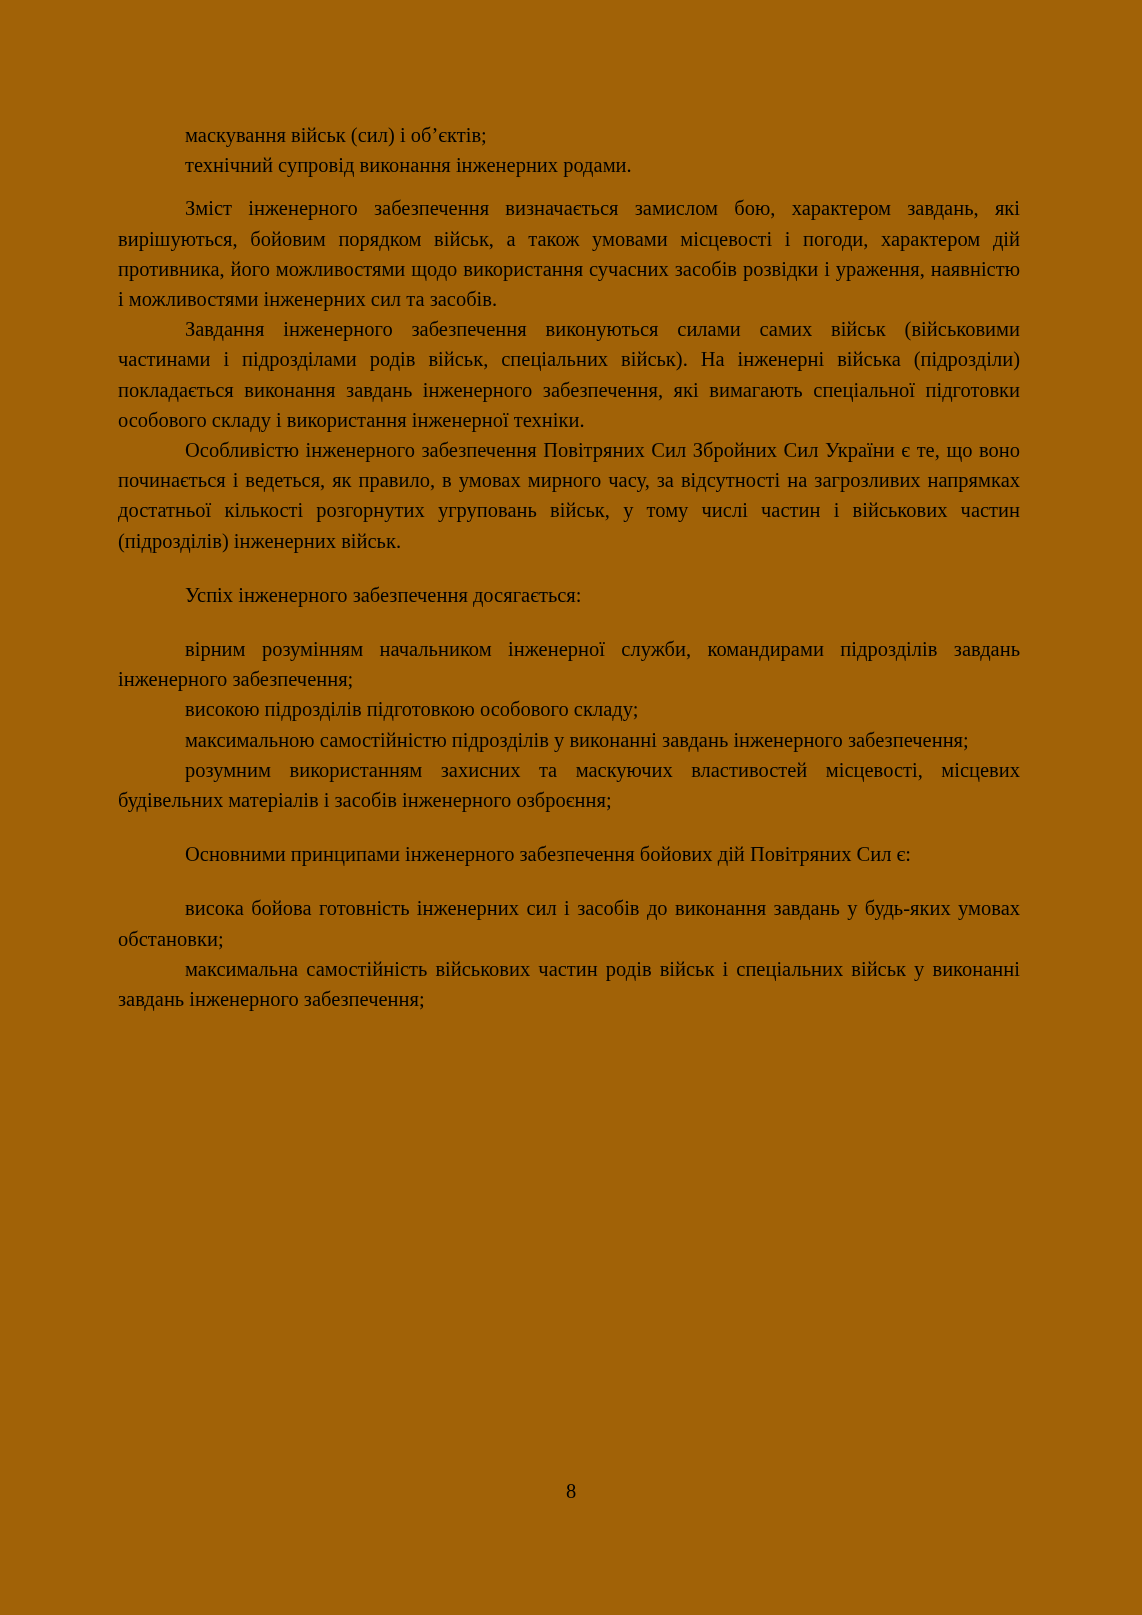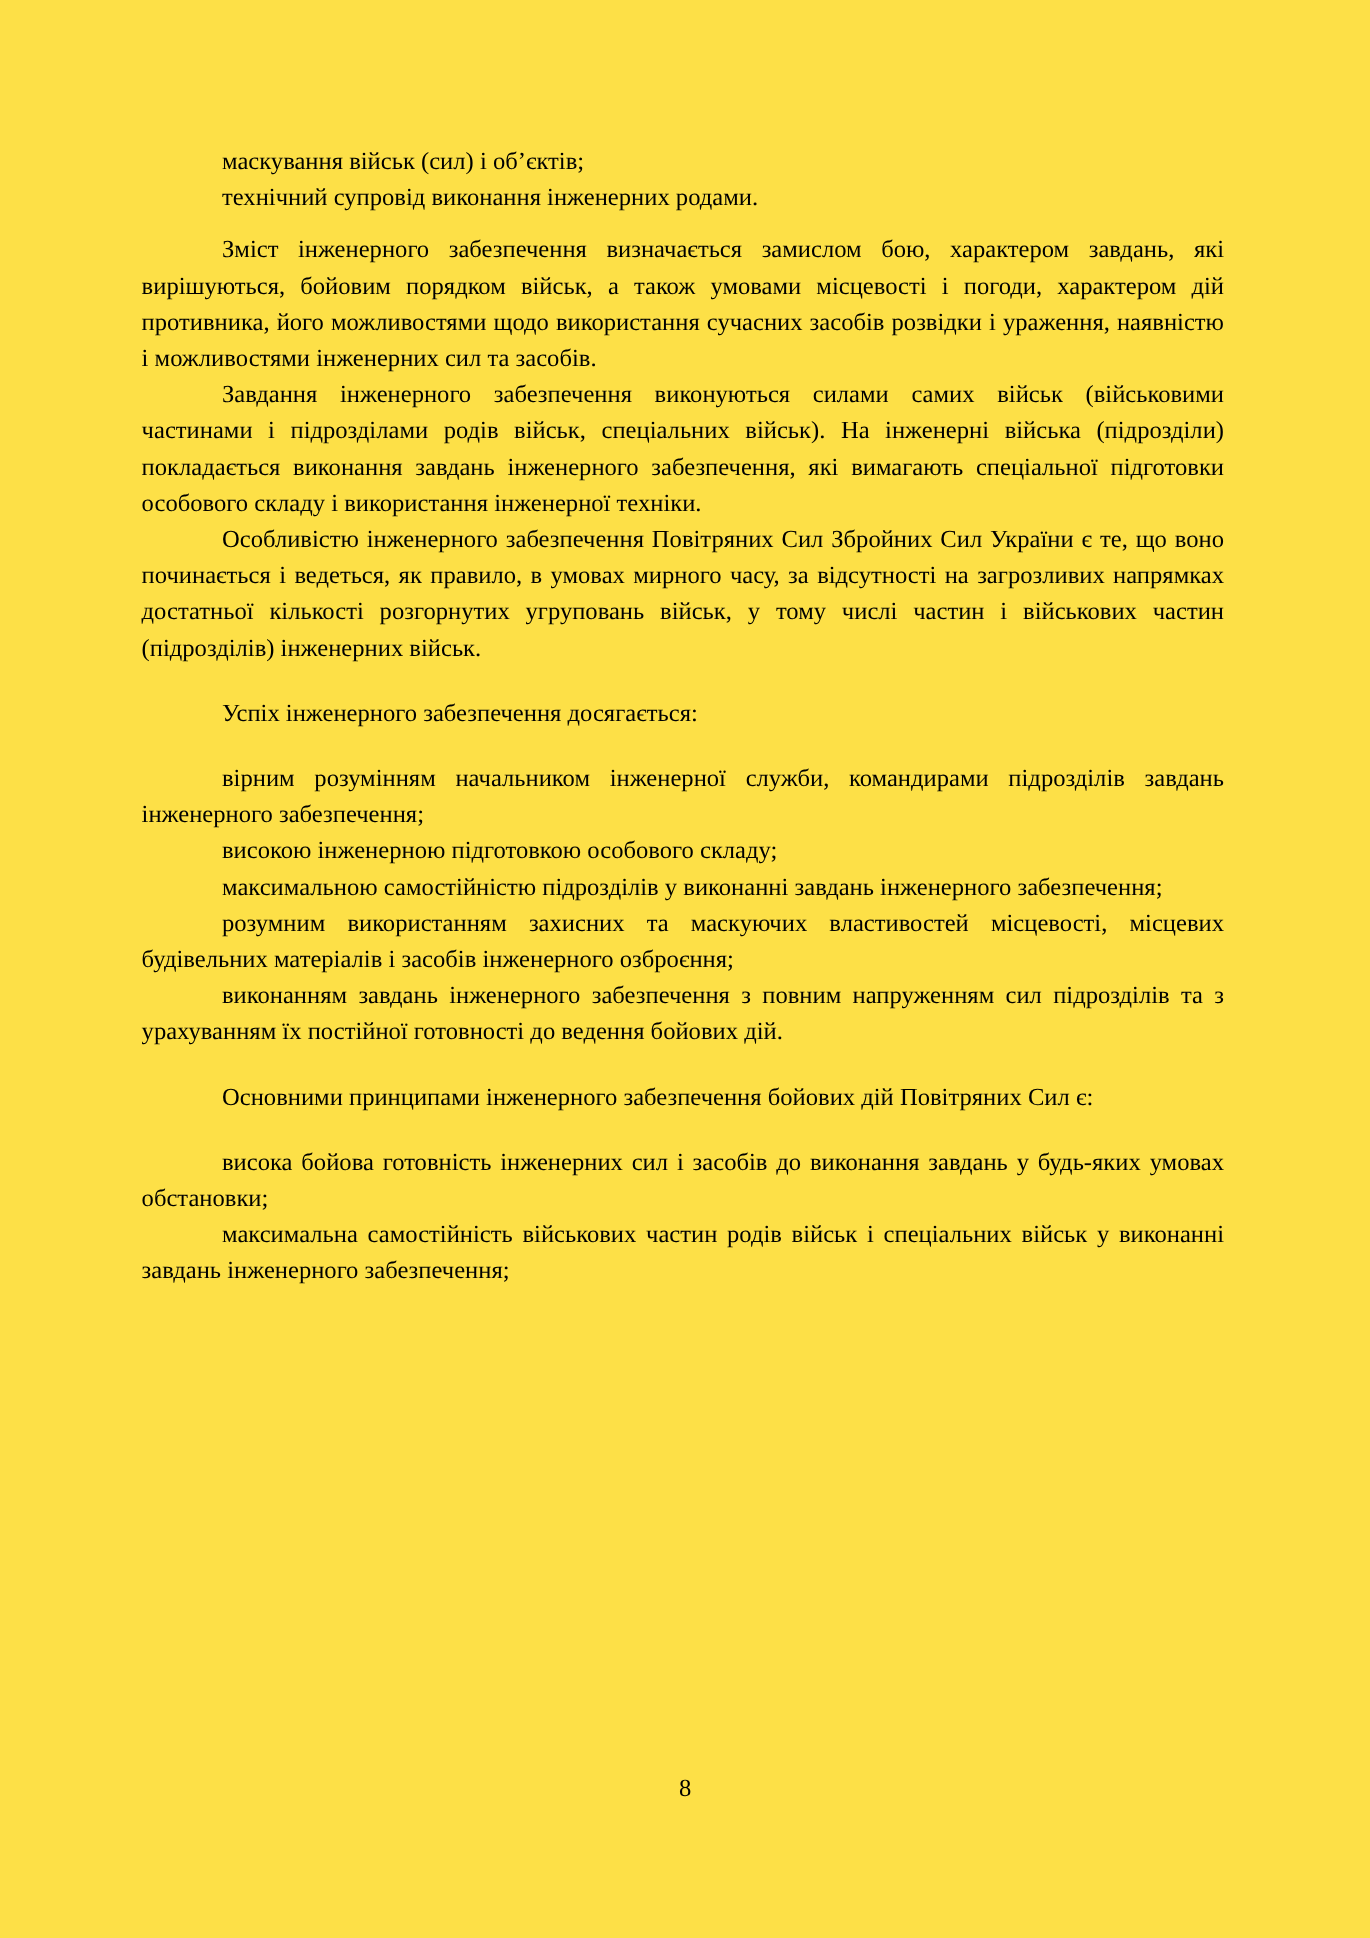"маскування військ (сил) і об’єктів;" .page { background: #fde047 -> #a16207 }
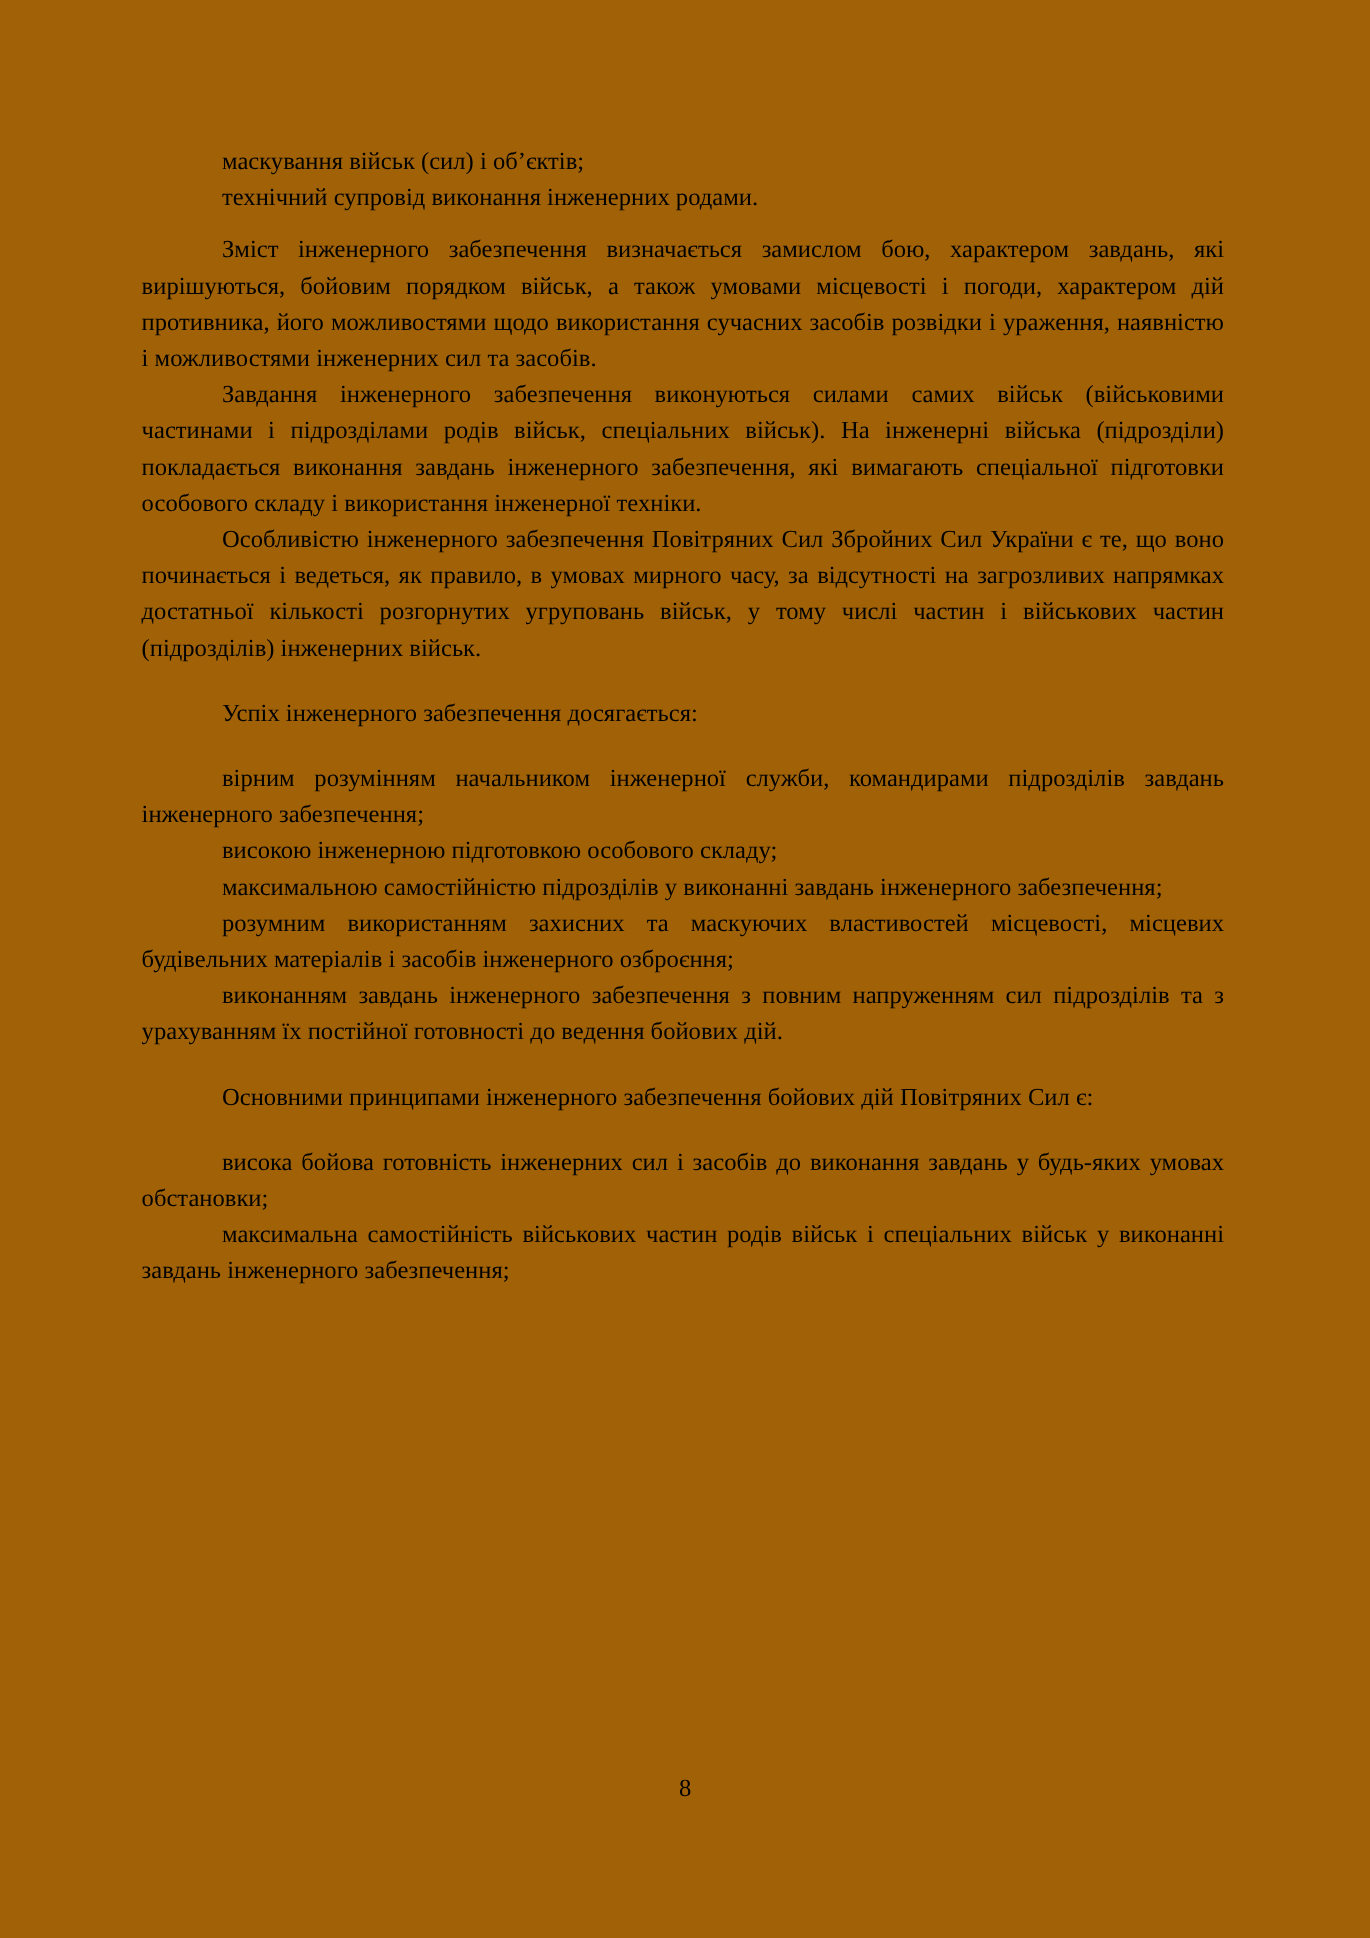"високою інженерною підготовкою особового" p.para { text: інженерною -> підрозділів }
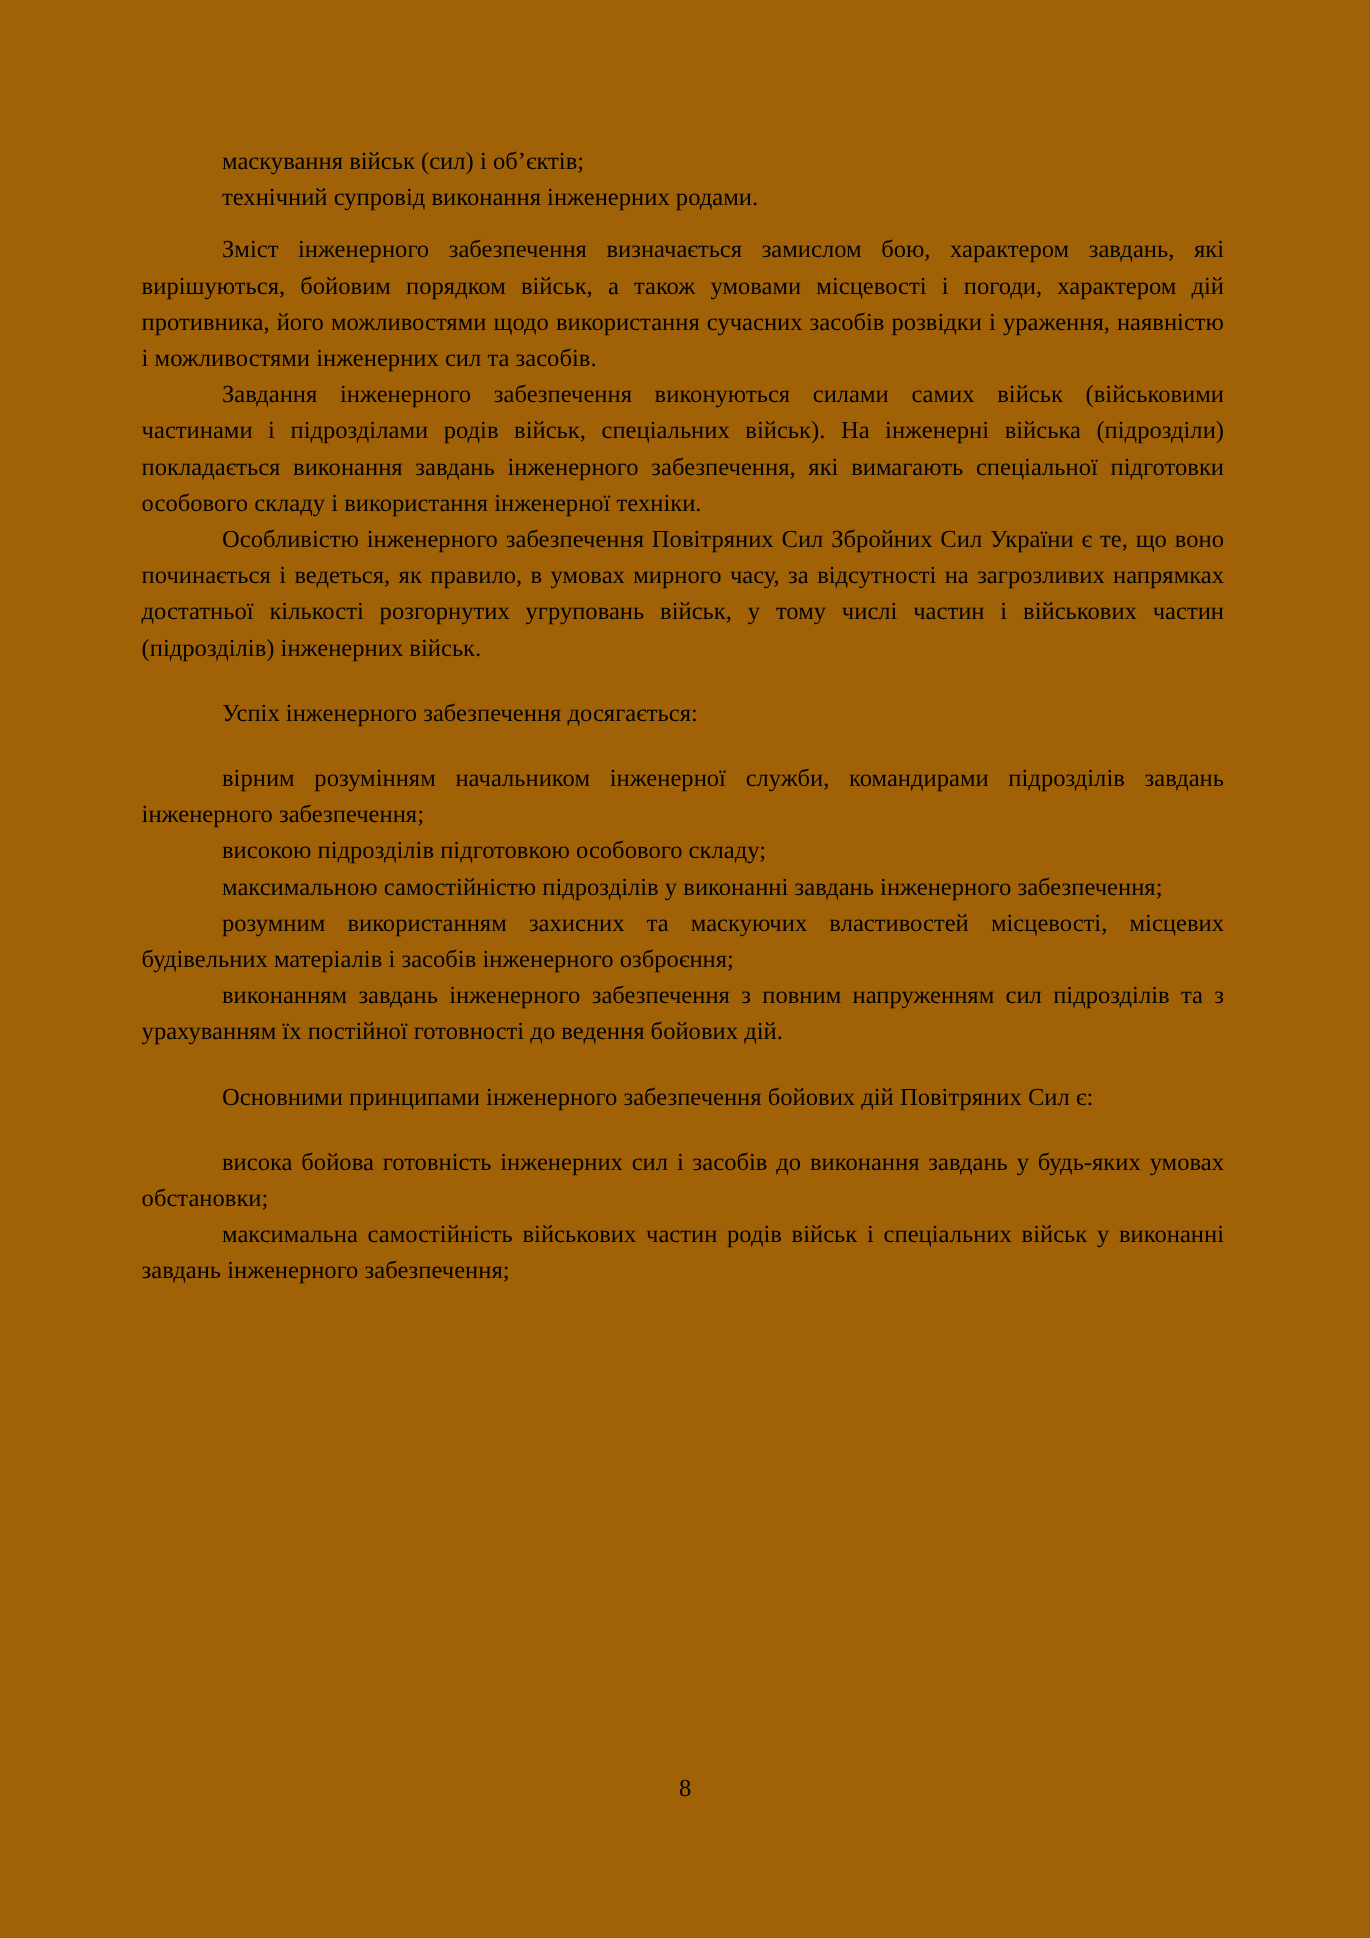"виконанням завдань інженерного" p.para { html: <p>виконанням завдань інженерного забезпечення з повним напруженням сил підрозділів та з урахуванням їх постійної готовності до ведення бойових дій.</p> -> none }
